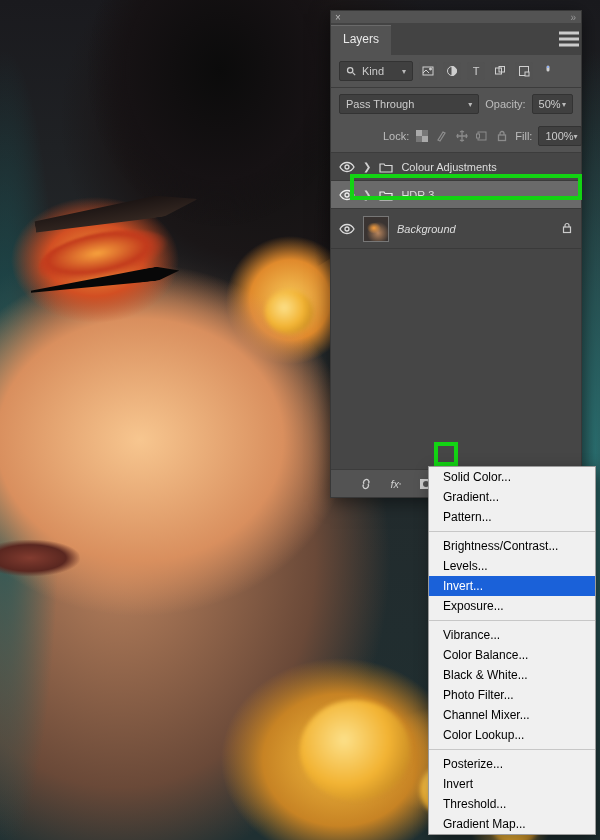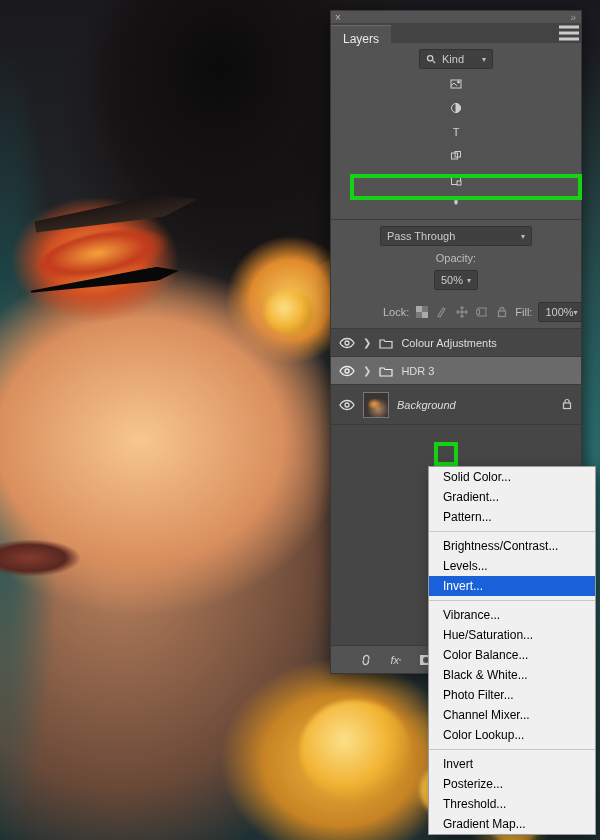"Layers" .tabs { height: 20px -> 32px }
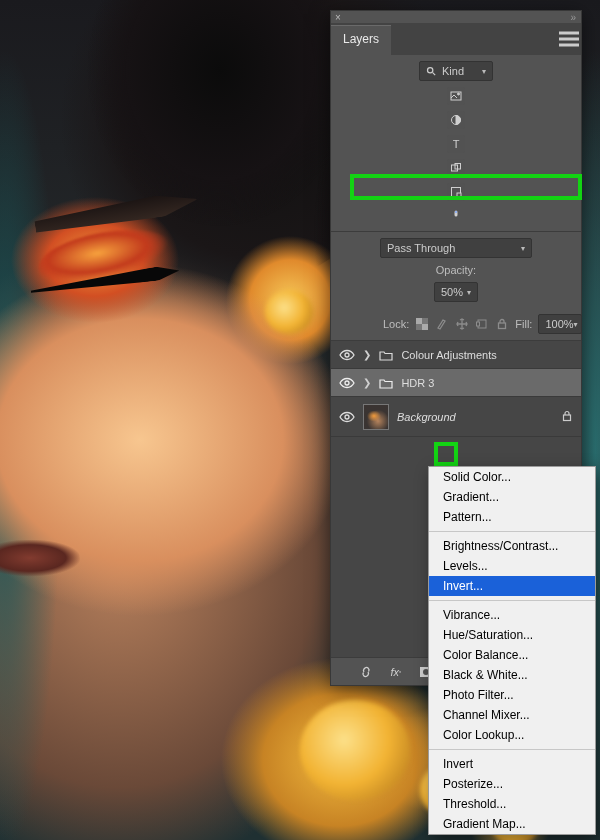"Kind" .row { flex-direction: column -> none }
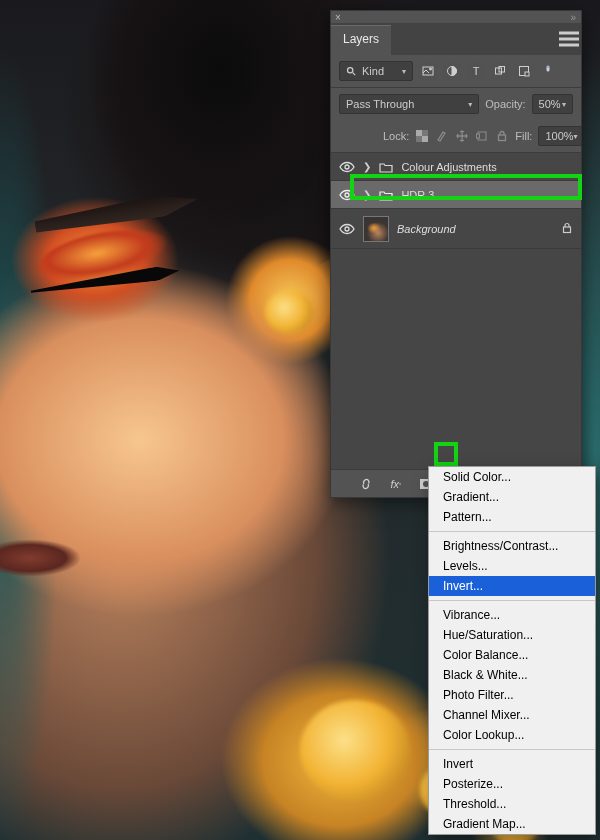"Exposure..." div.item { html: none -> <div>Exposure...</div> }
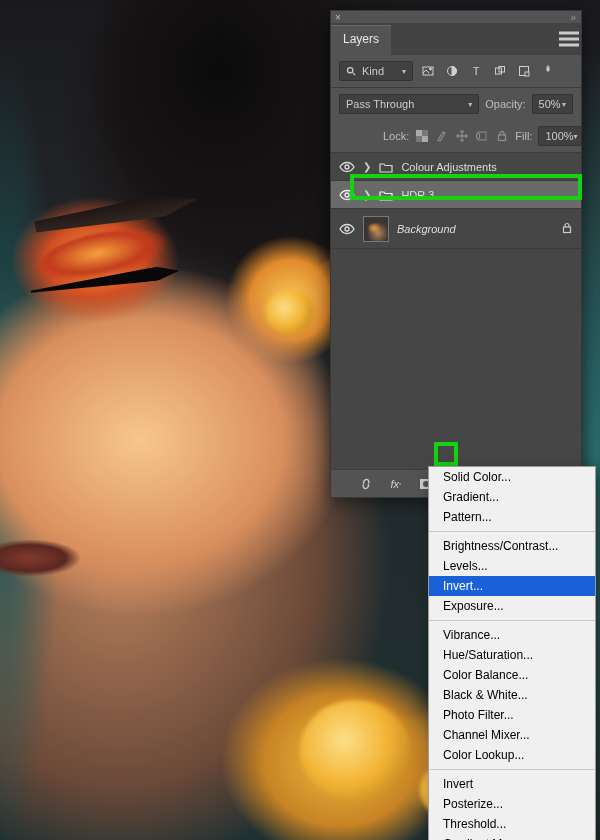"Hue/Saturation..." div.item { html: <div>Hue/Saturation...</div> -> none }
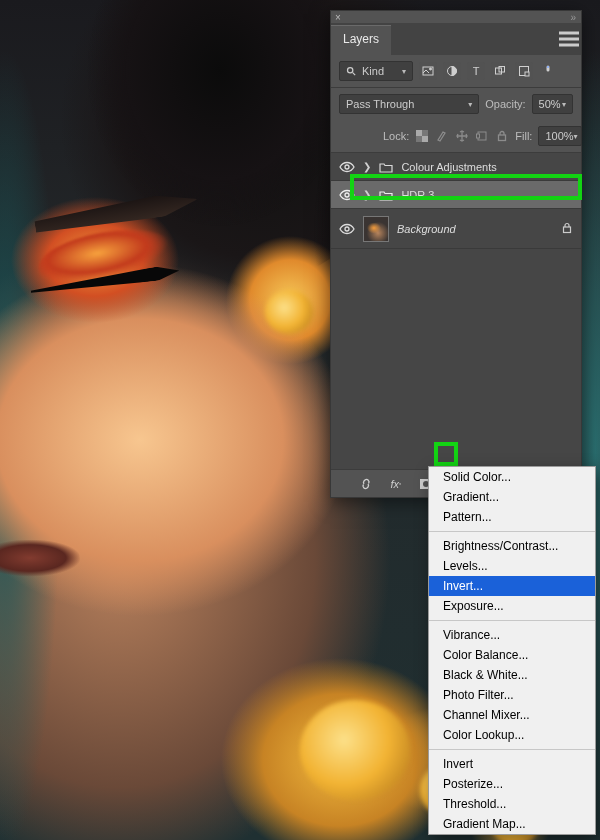"Invert" div.item { order: before "Posterize..." -> after "Posterize..." }
